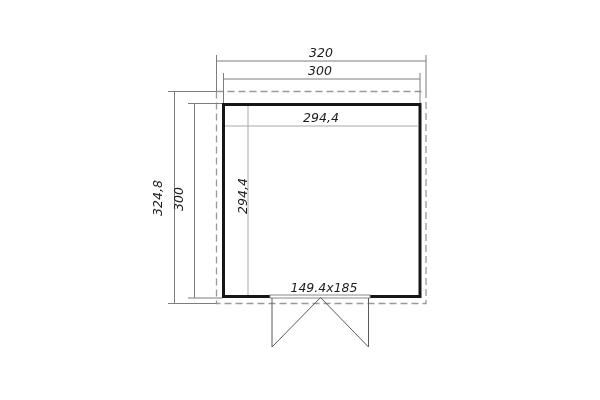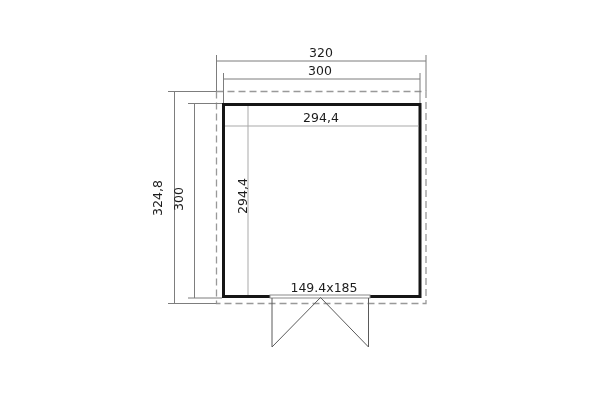"320" .canvas { font-style: none -> italic }
